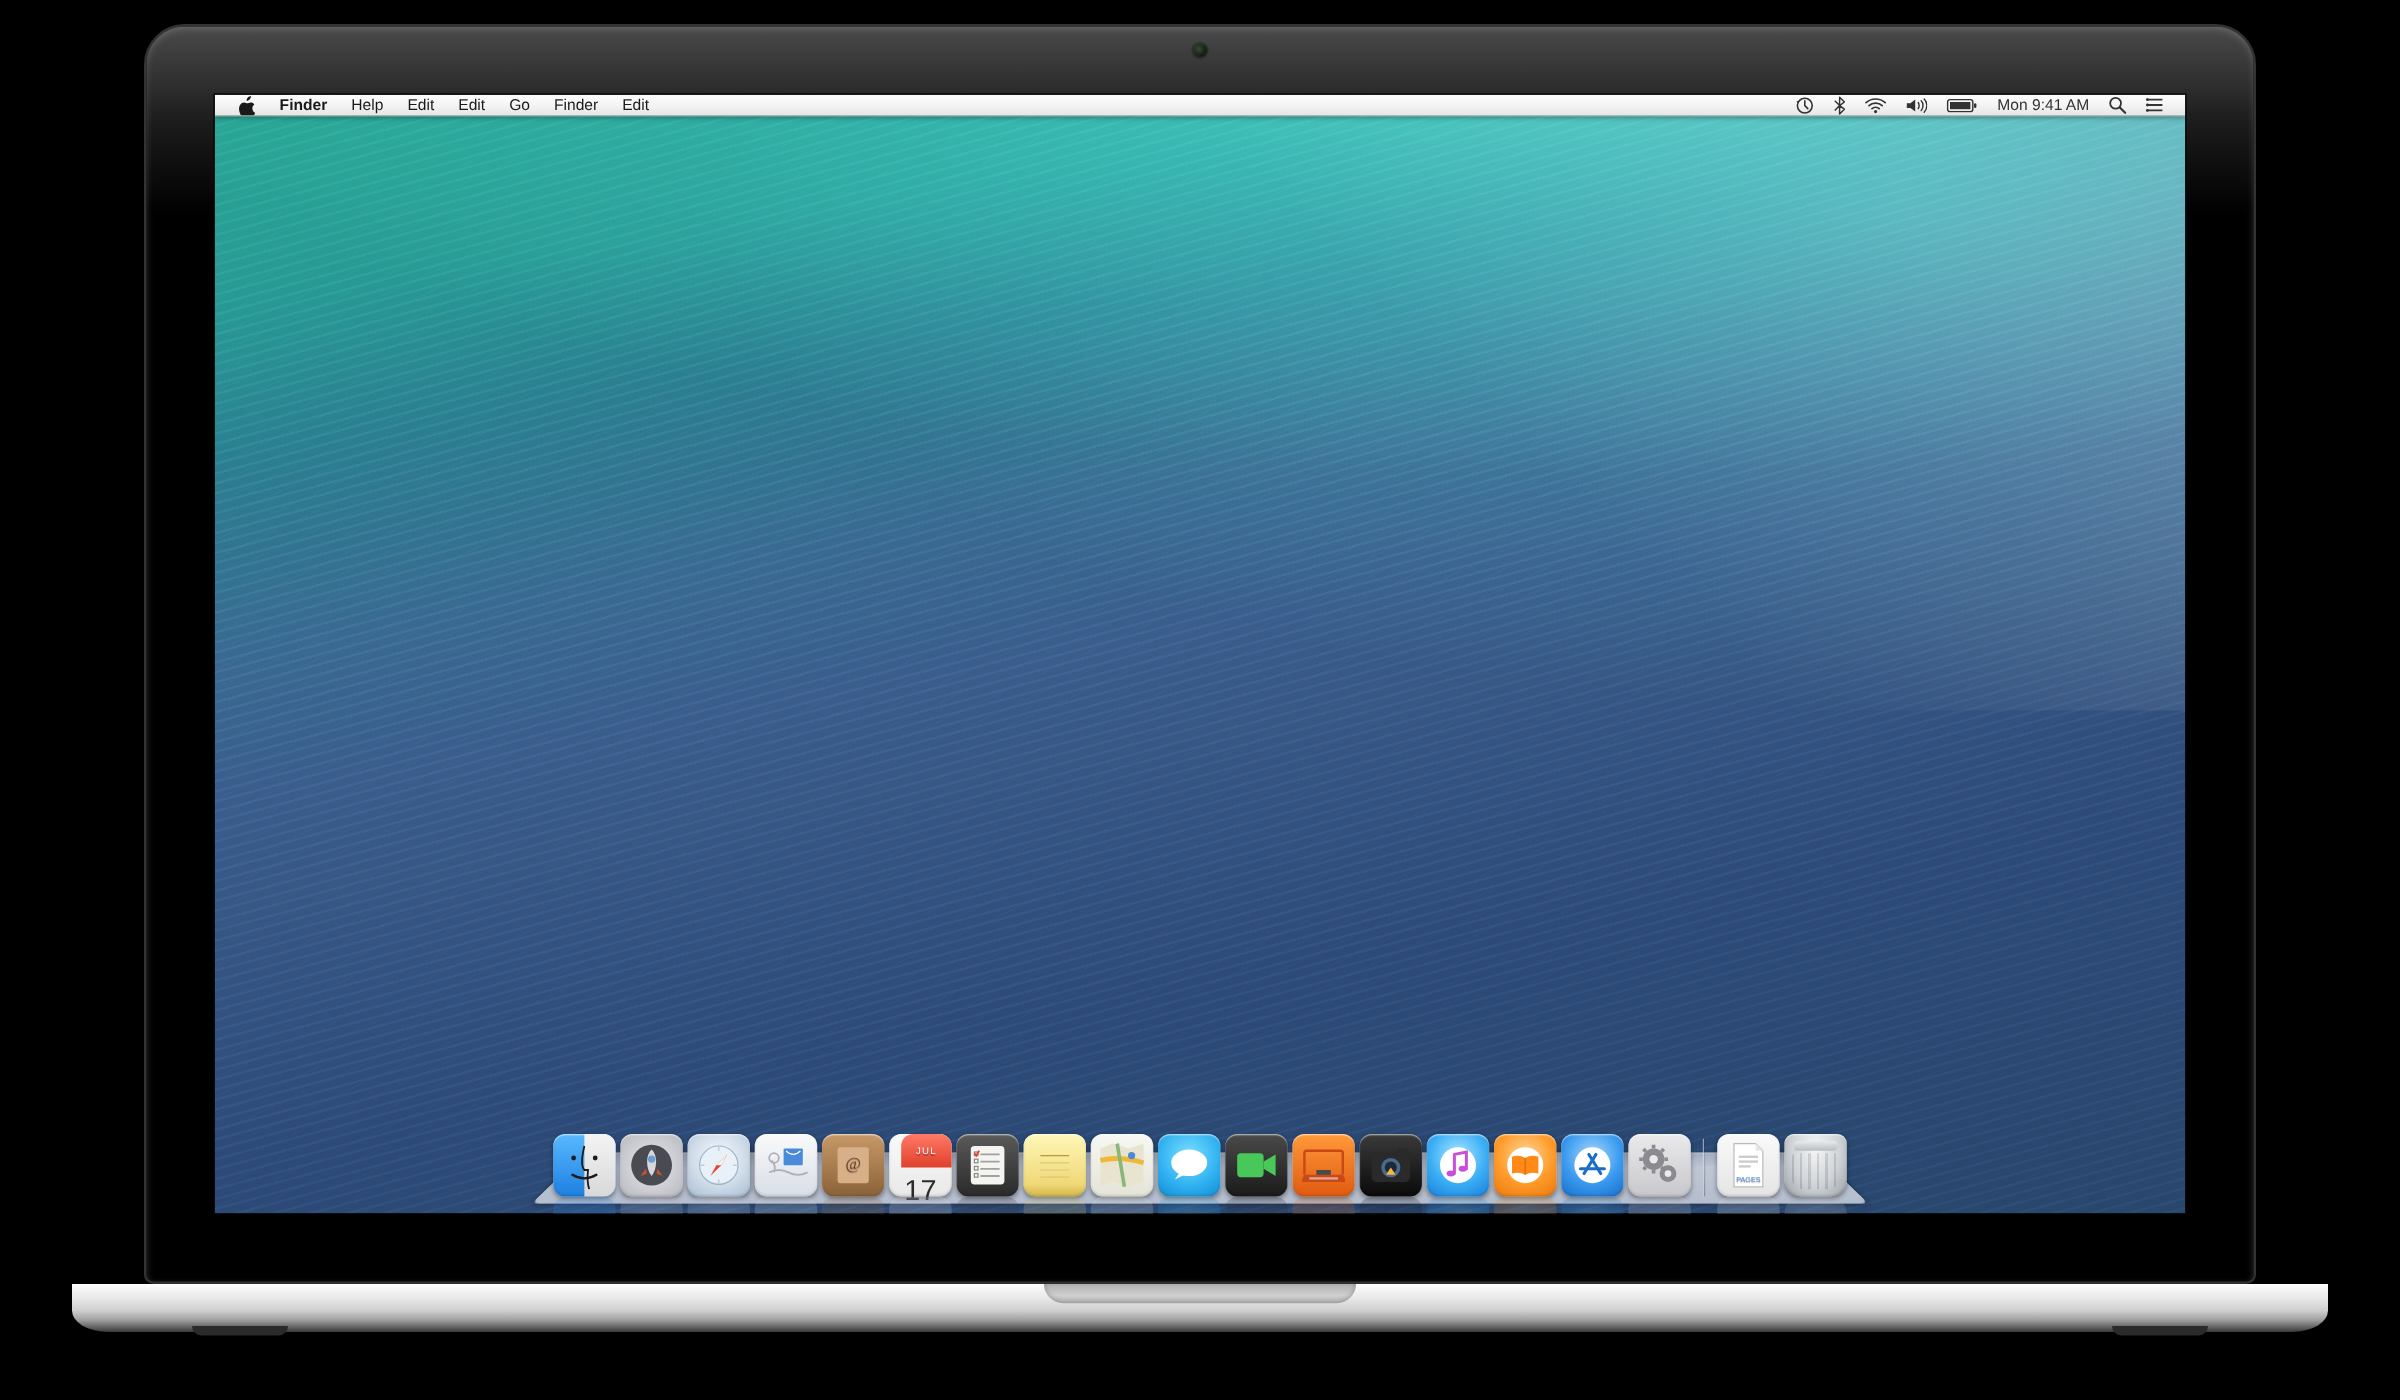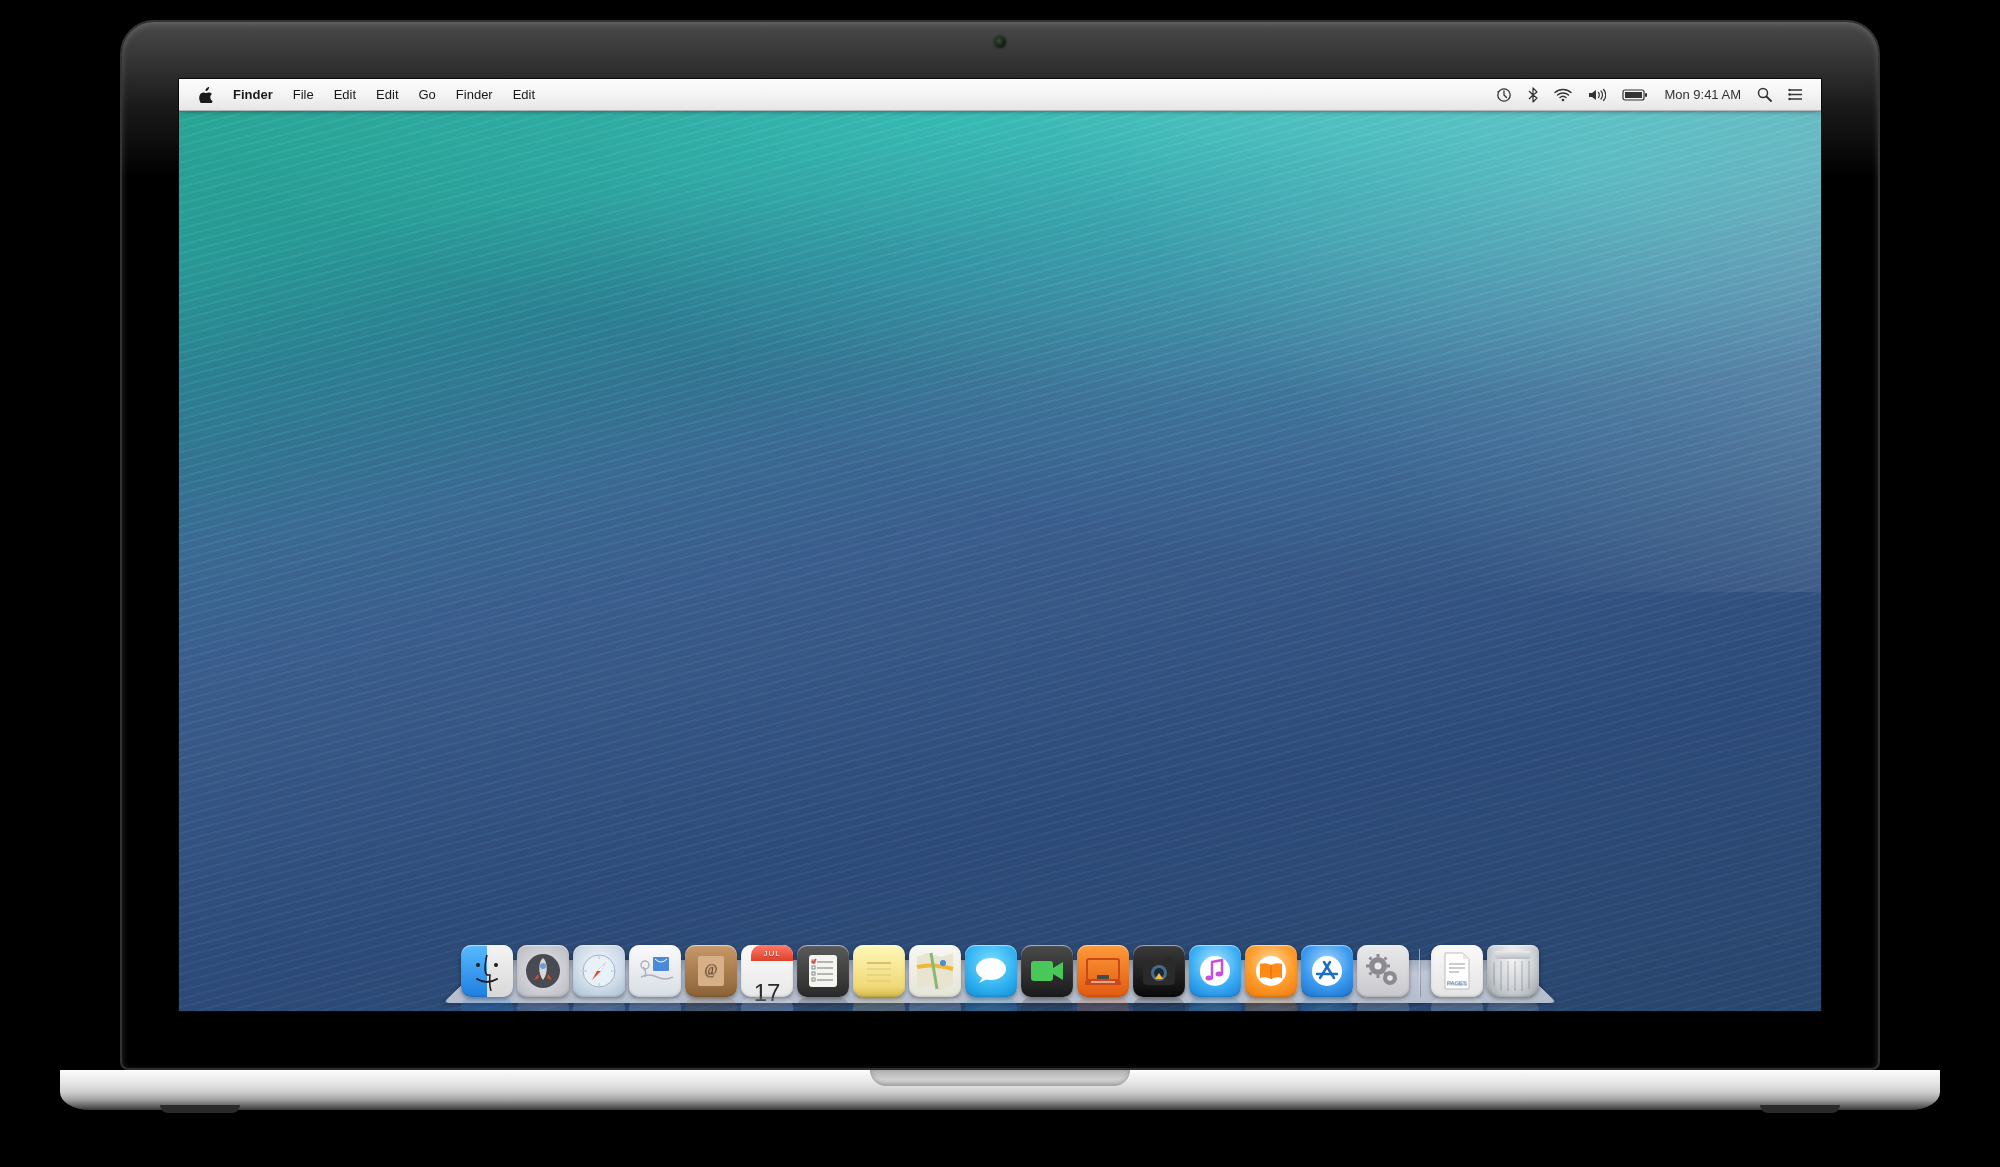"Finder" .menubar { height: 32px -> 18px }
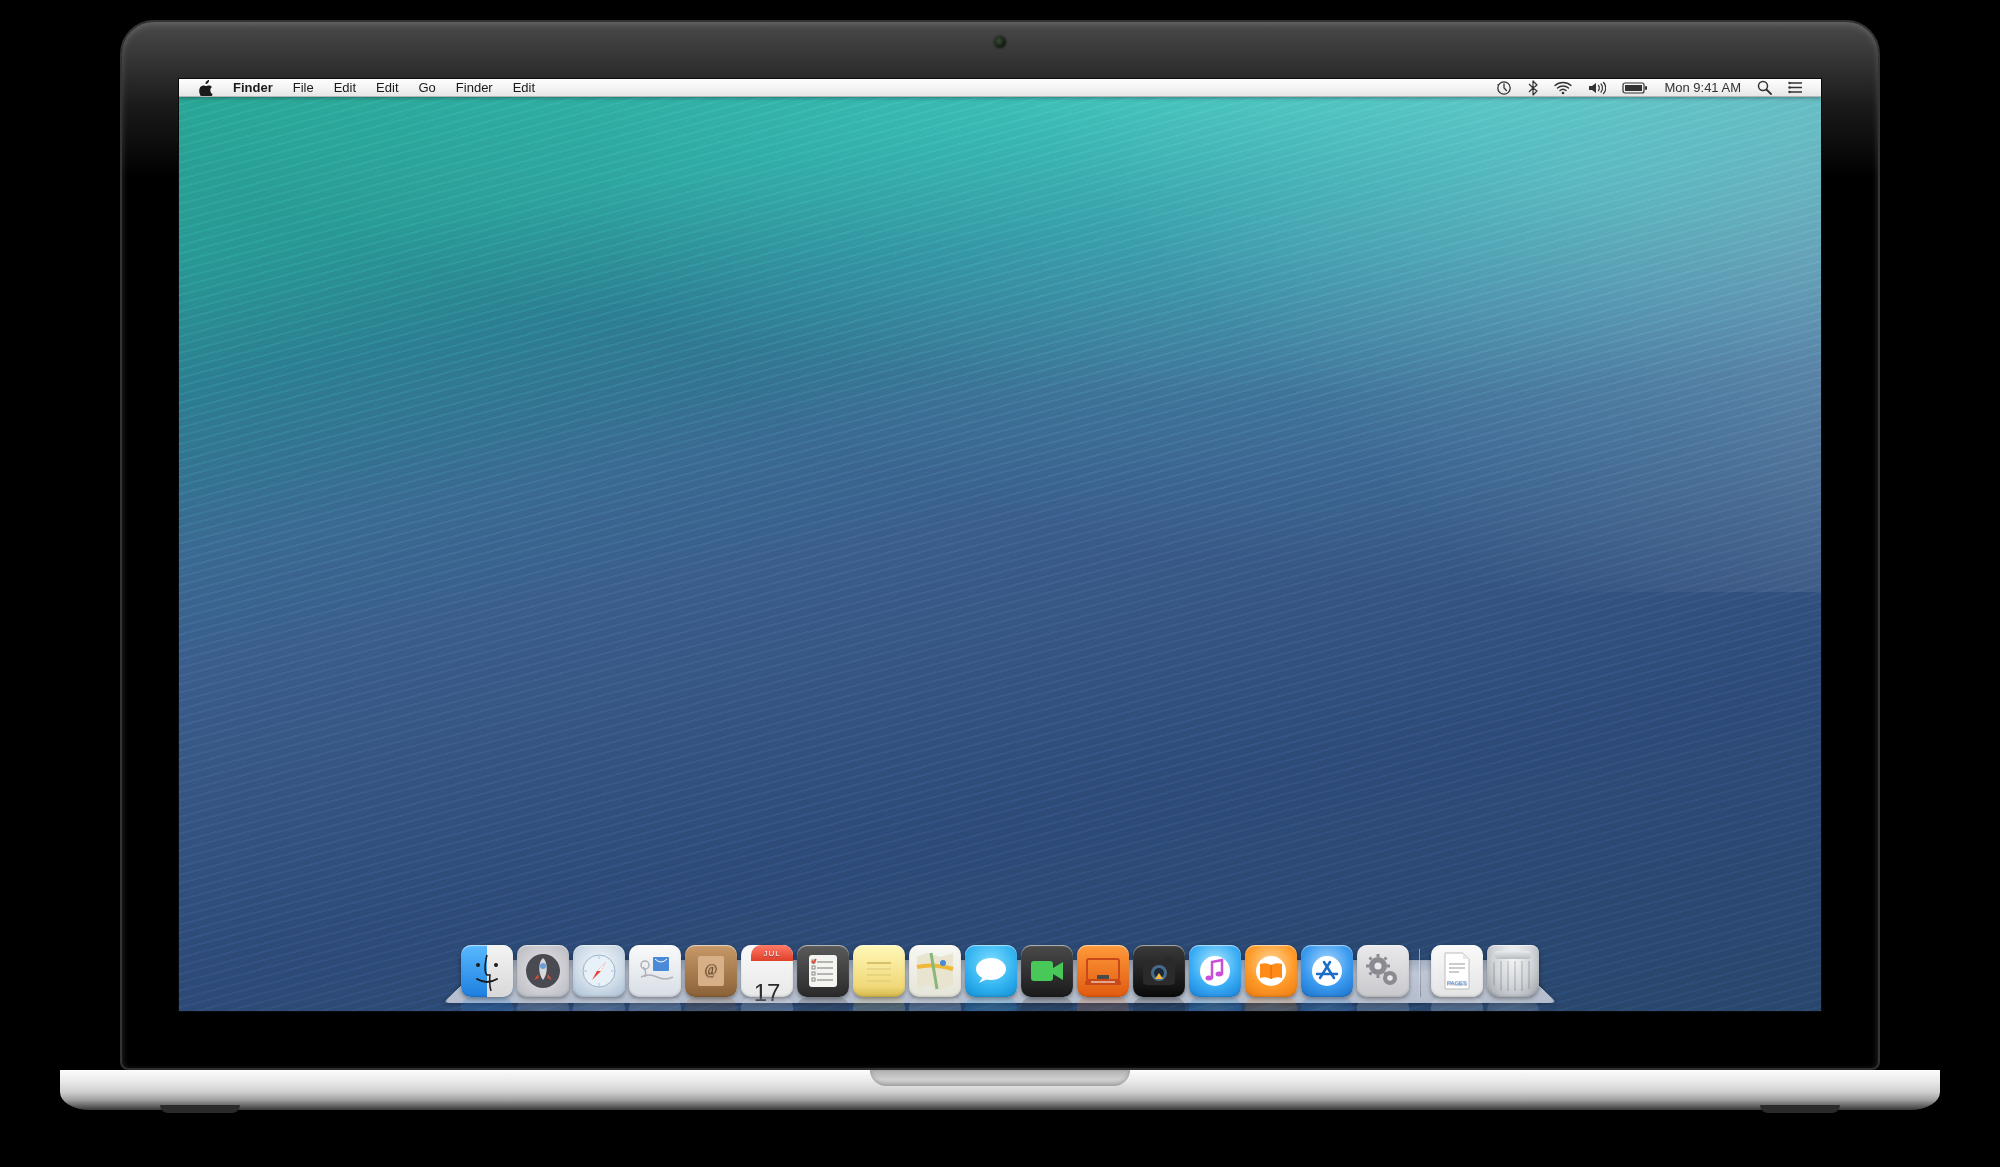"File" div.item { text: File -> Help }
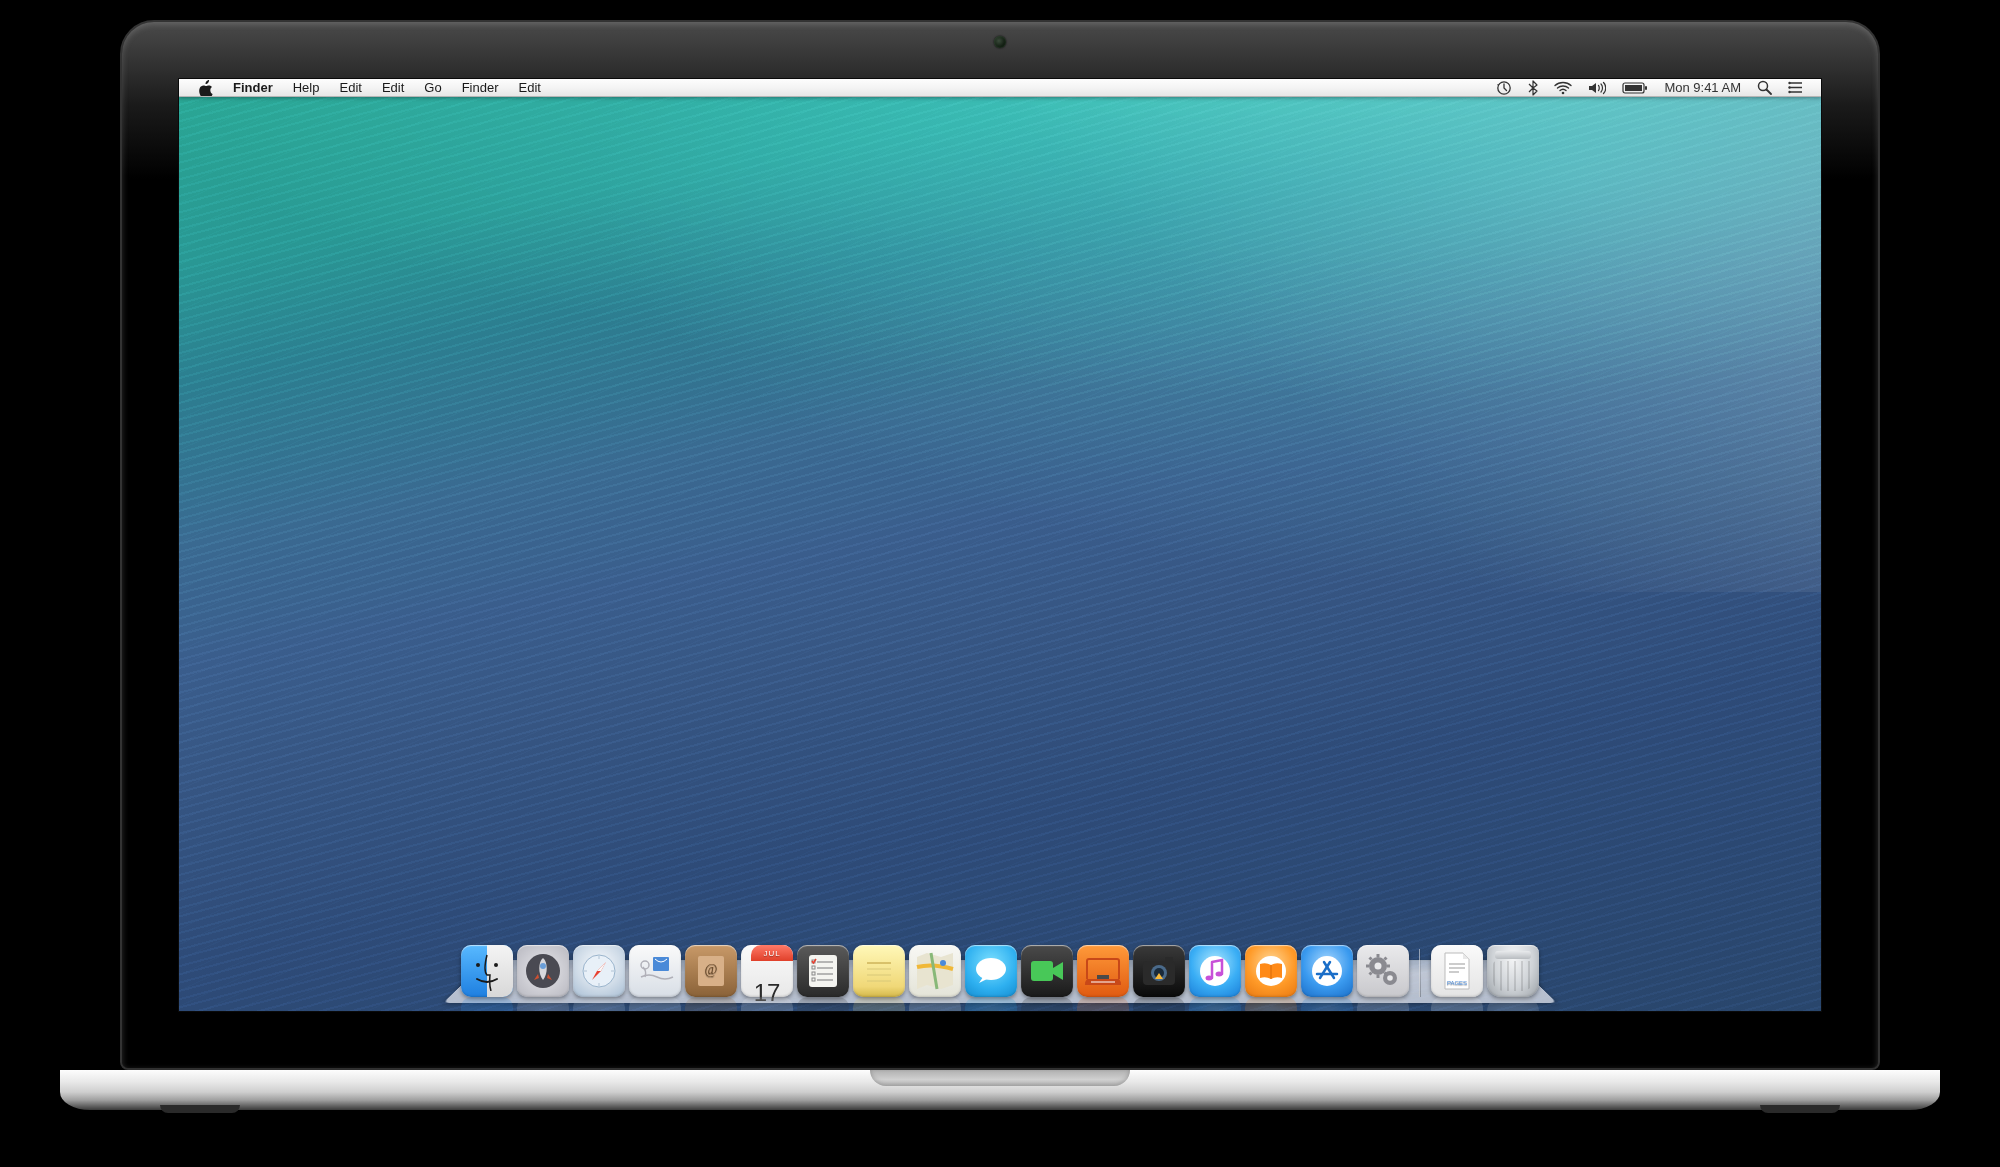"JUL" .cal-head { height: 16px -> 28px }
